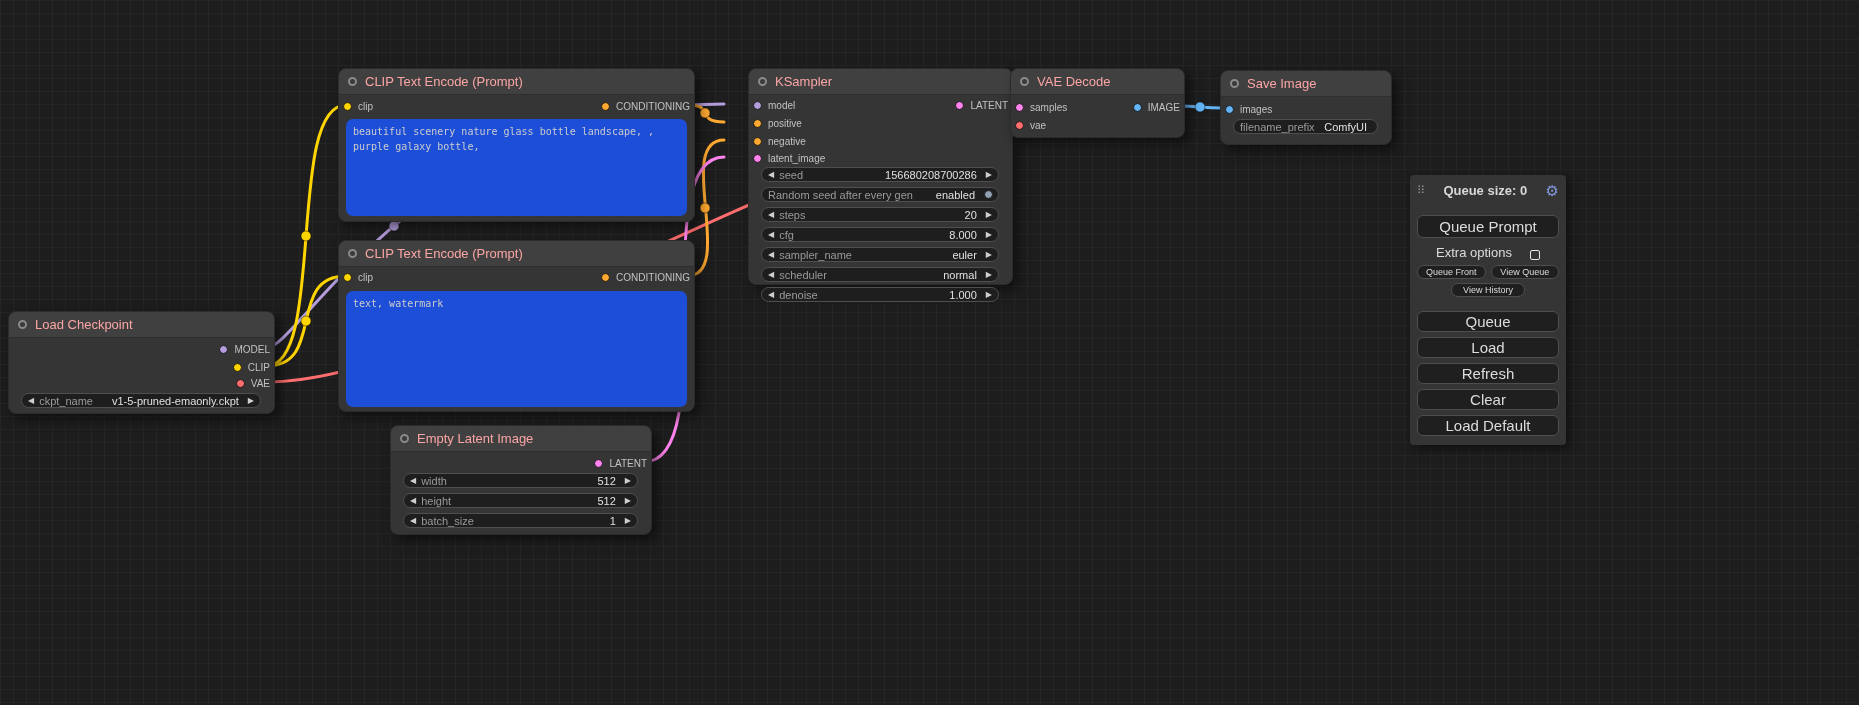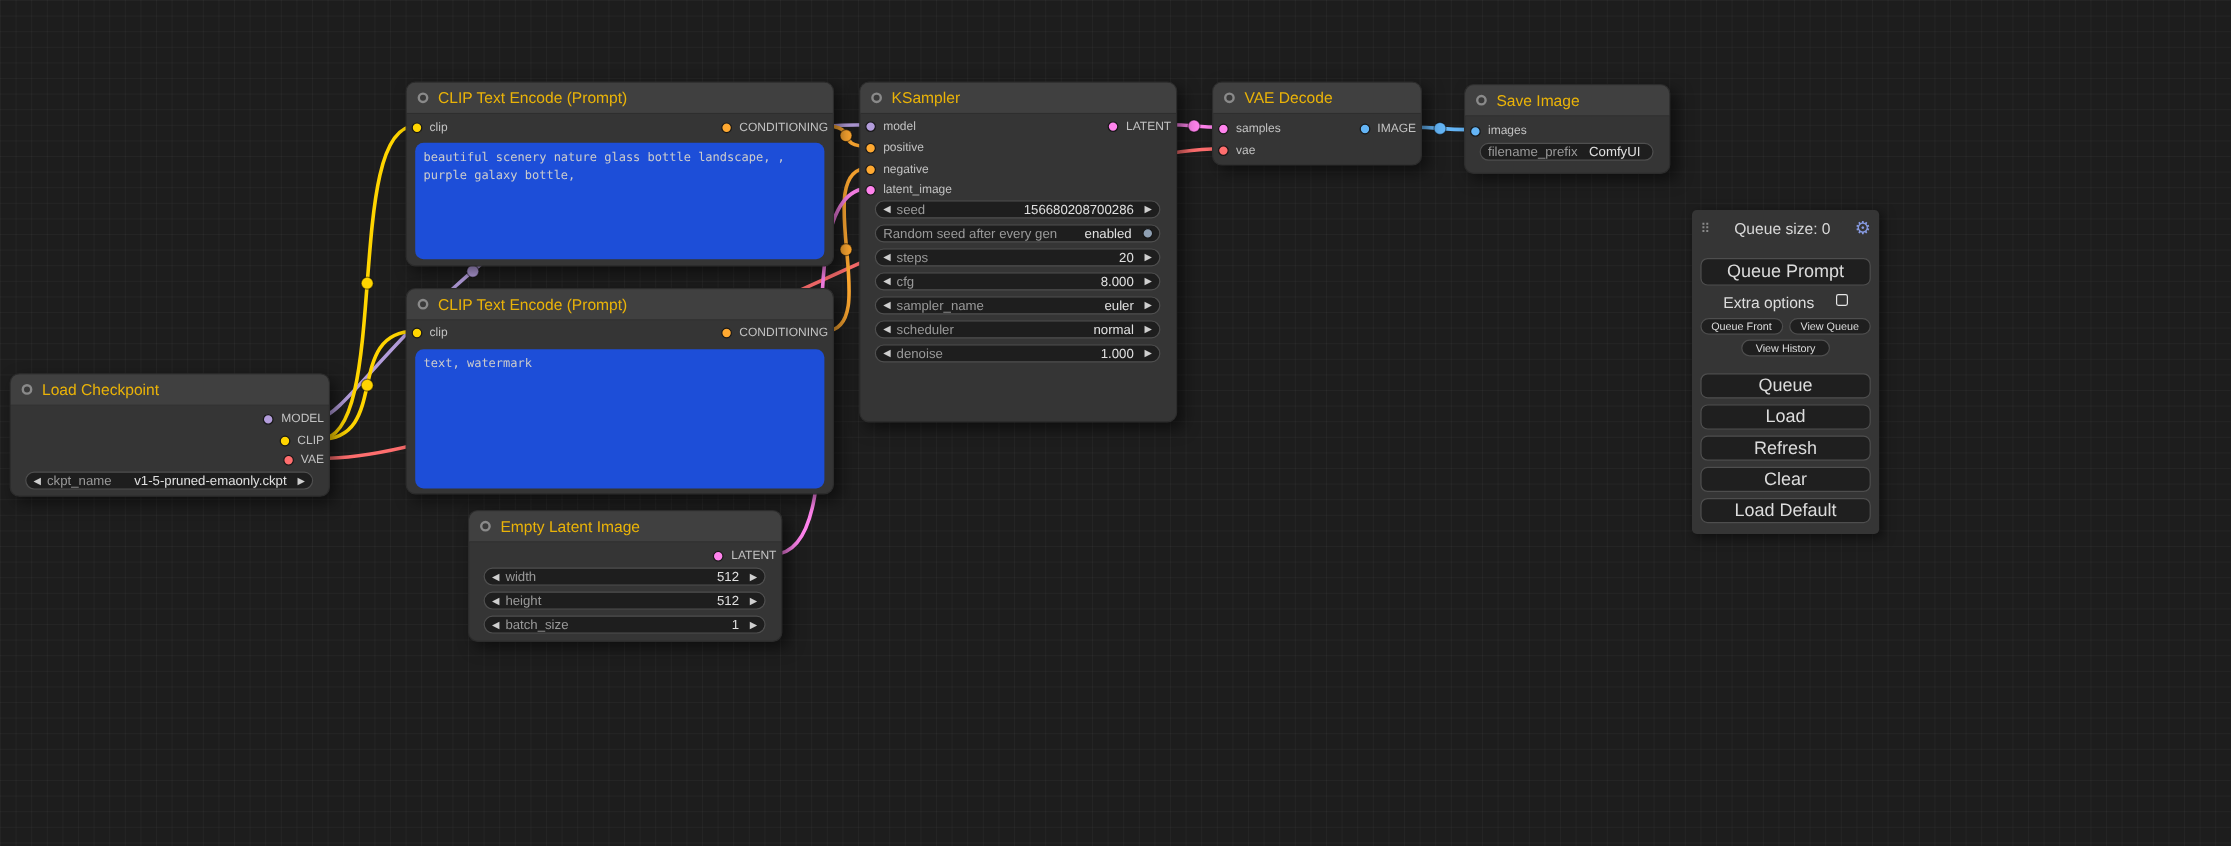"CLIP Text Encode (Prompt)" .node-title { color: #eab308 -> #fca5a5 }
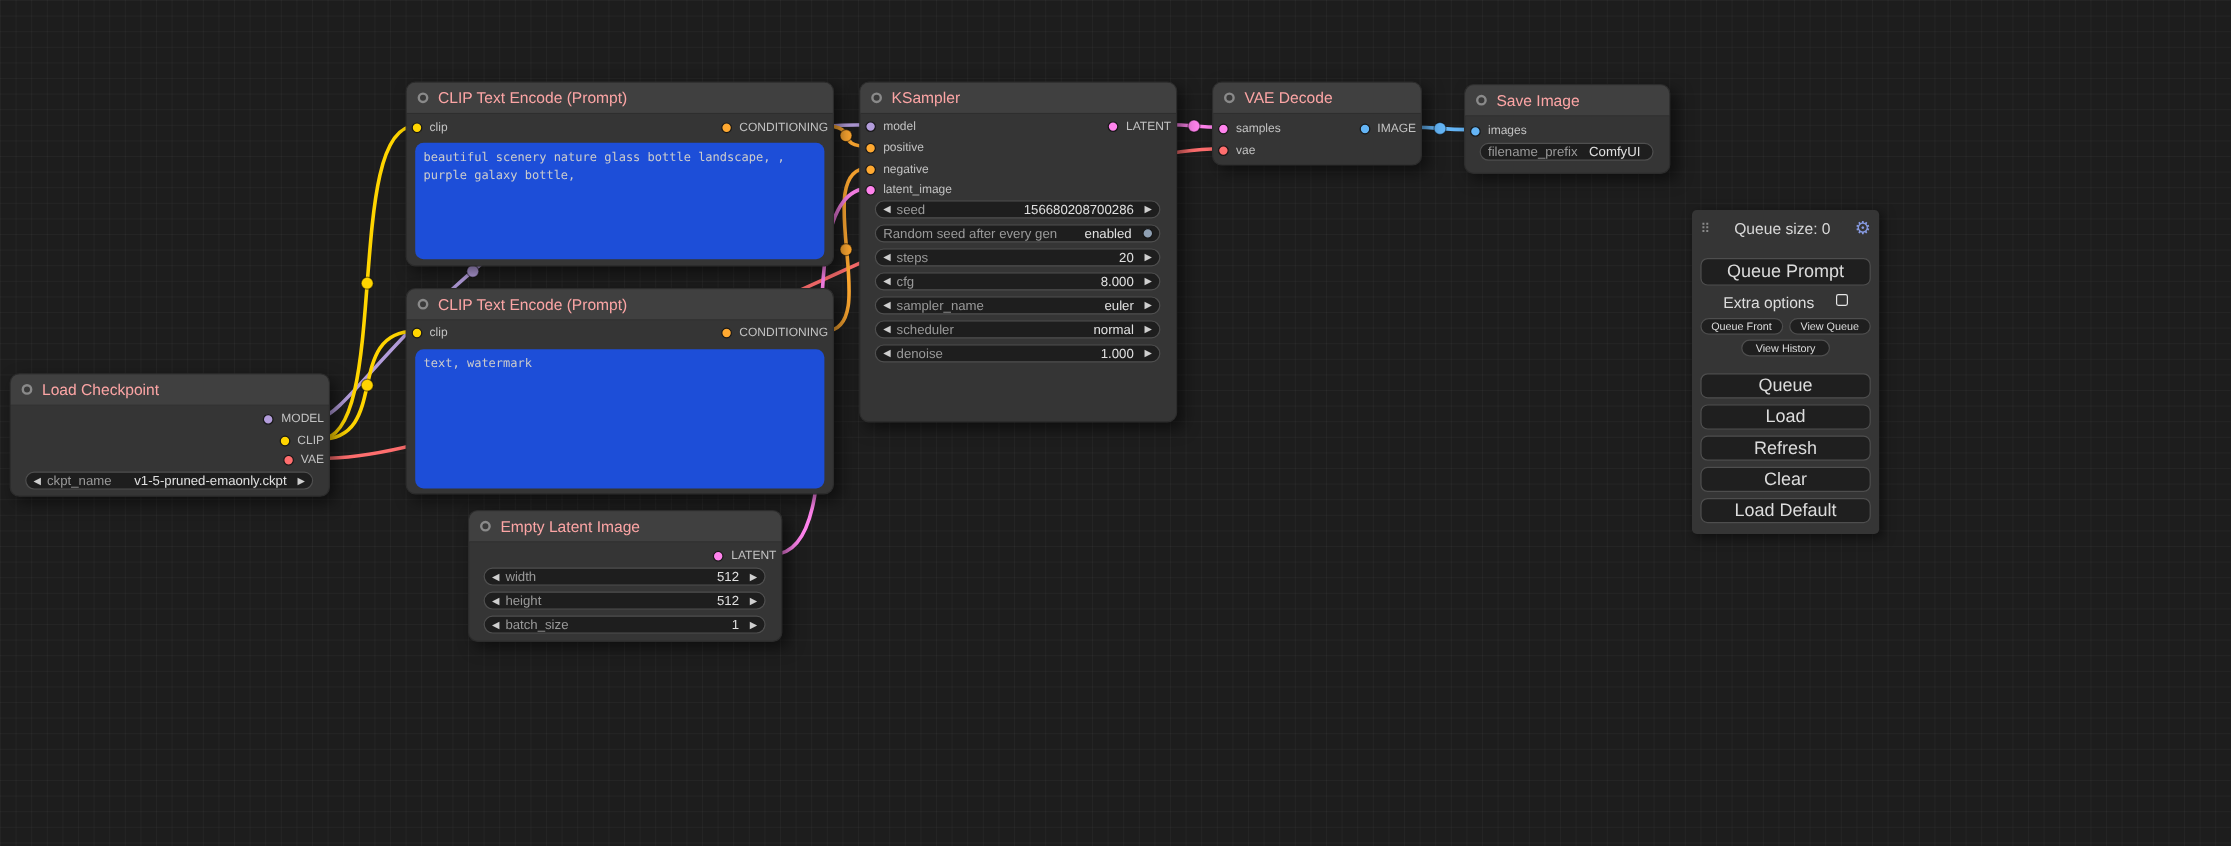"KSampler" div.node { height: 284px -> 217px; left: 716px -> 748px }
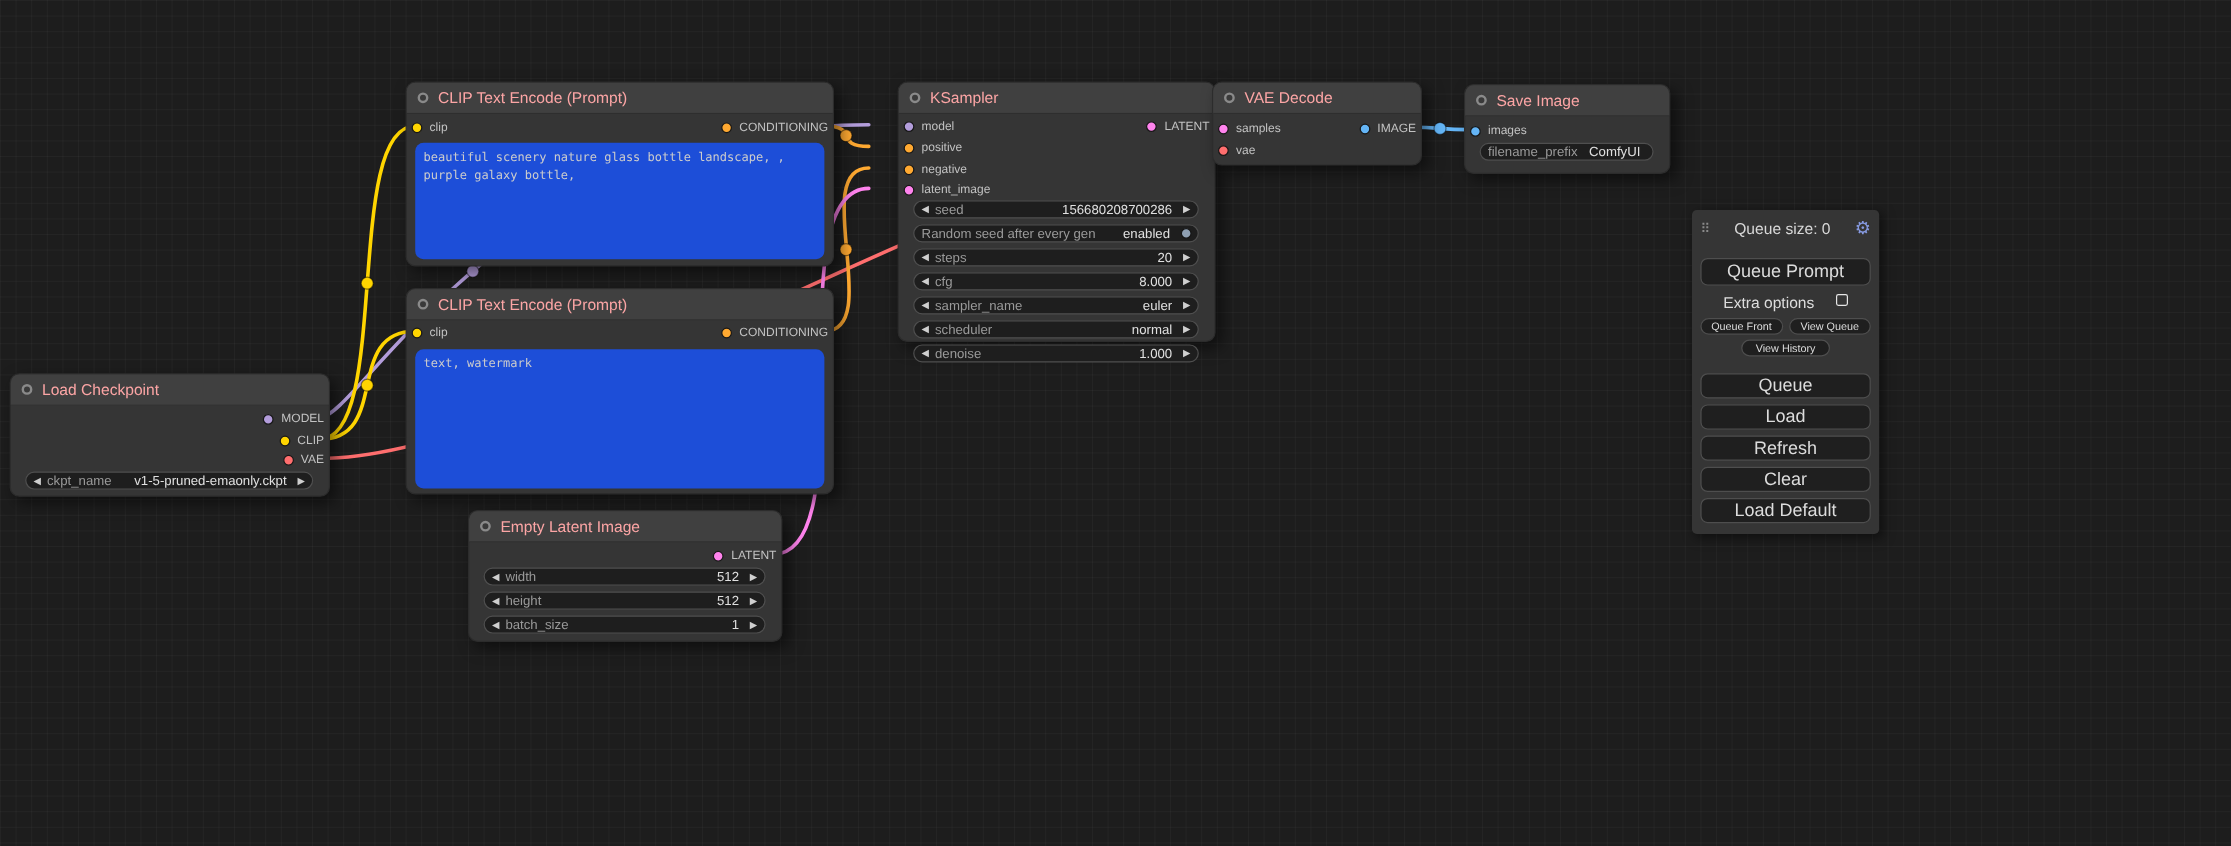"Queue size: 0" .queue-size { font-weight: none -> bold }
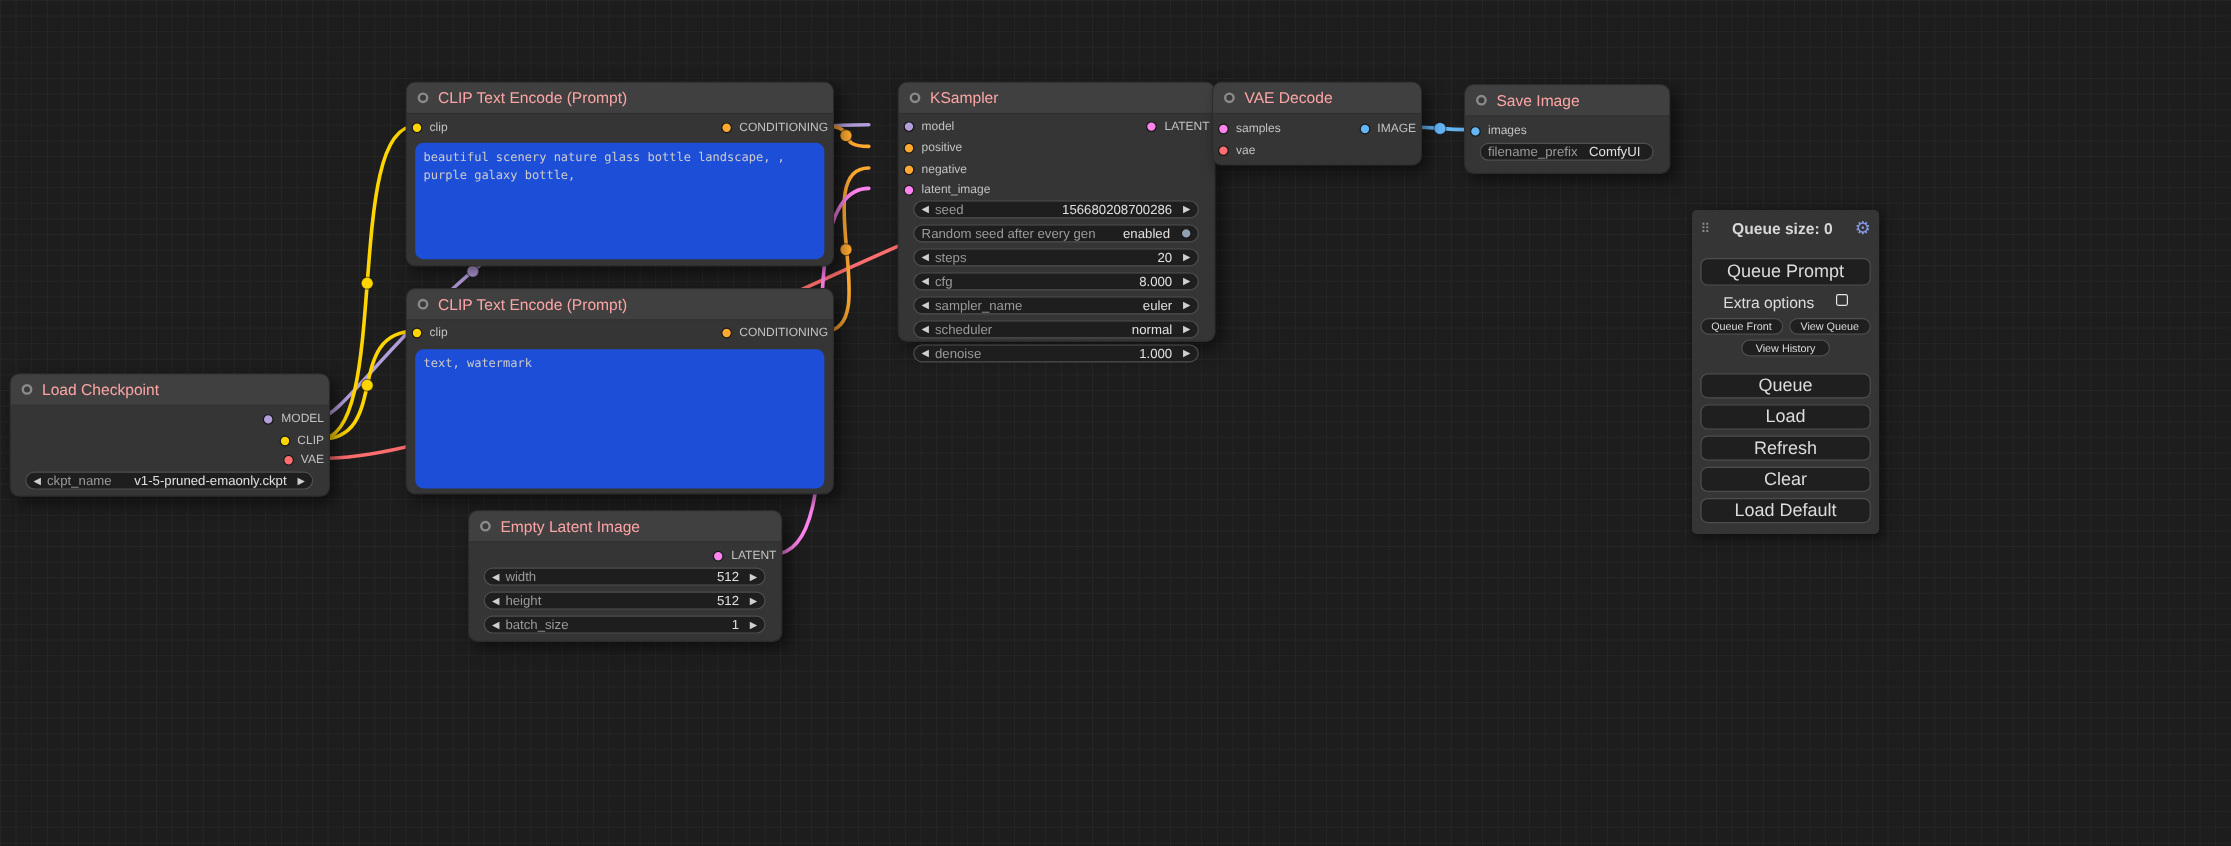"Extra options" .extra-row { align-items: flex-start -> flex-end }
